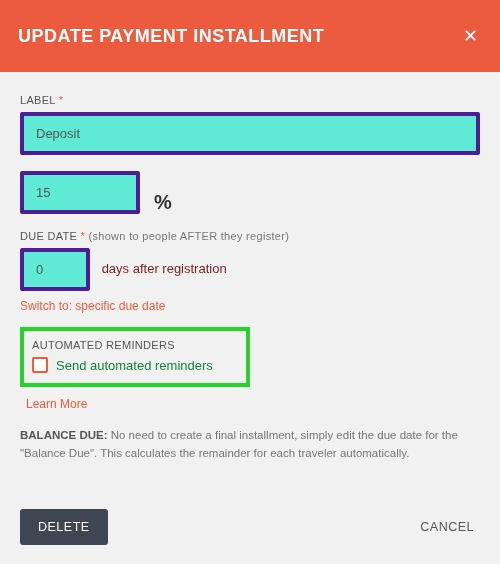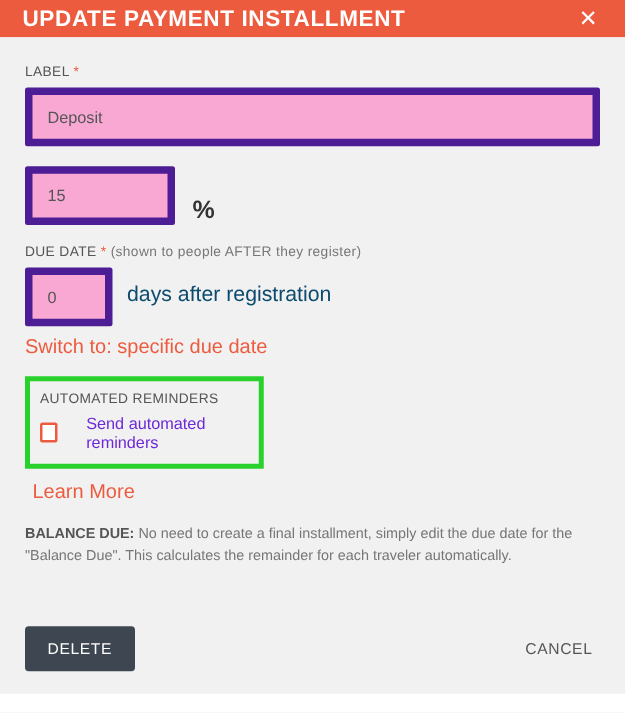"UPDATE PAYMENT INSTALLMENT" .modal-header { padding: 4px 18px -> 25px 18px }
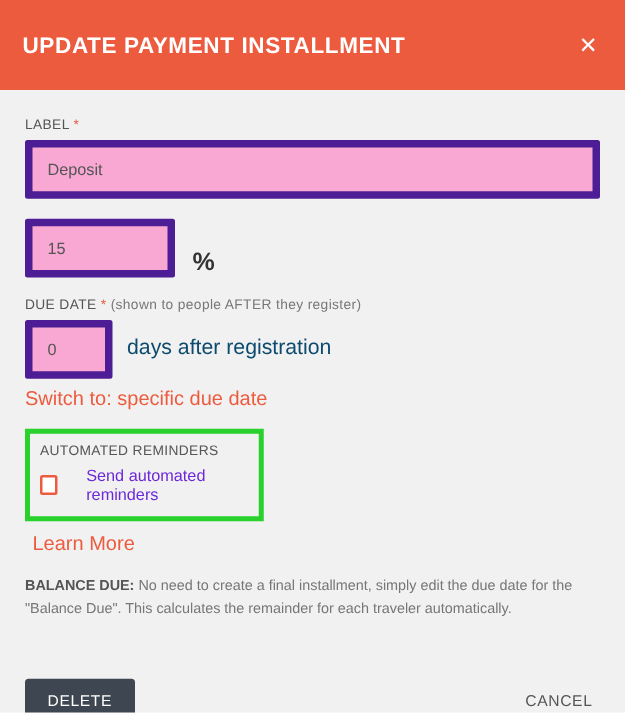"Deposit" .text-input { background: #f9a8d4 -> #5eead4; border: 6px solid #4c1d95 -> 4px solid #4c1d95 }
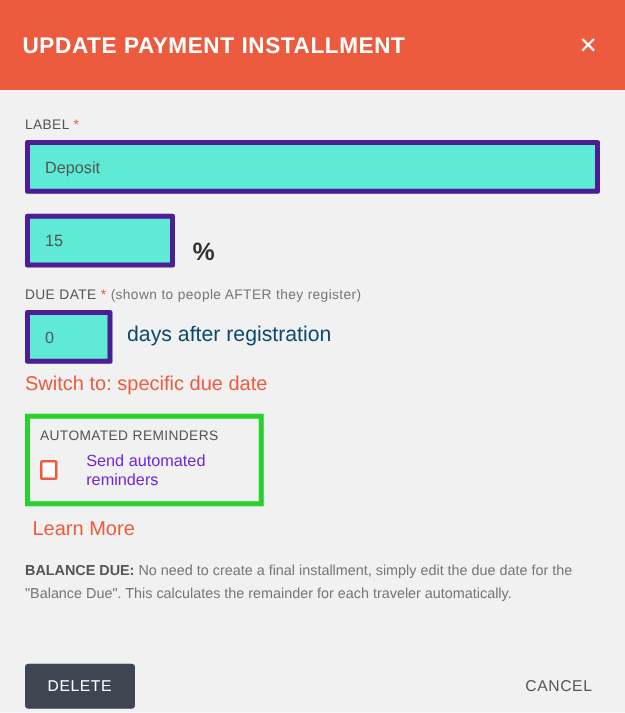"days after registration" .after-text { color: #0c4a6e -> #7f1d1d; font-size: 17px -> 13px }
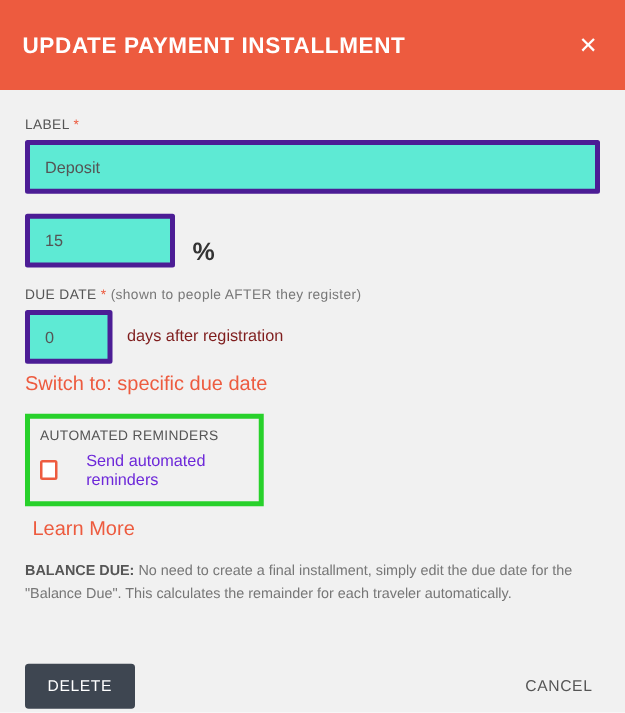"Switch to: specific due date" .link-red { font-size: 16px -> 12px }
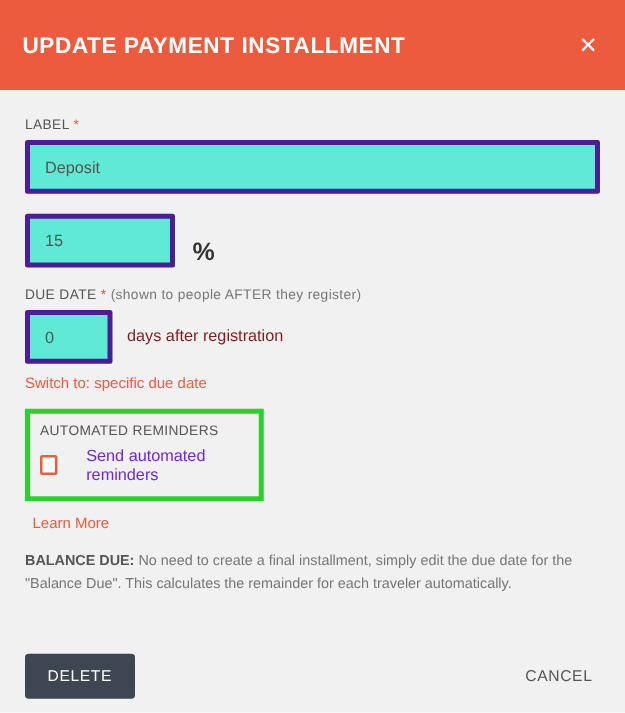"AUTOMATED REMINDERS" .hl-box { width: 191px -> 230px }
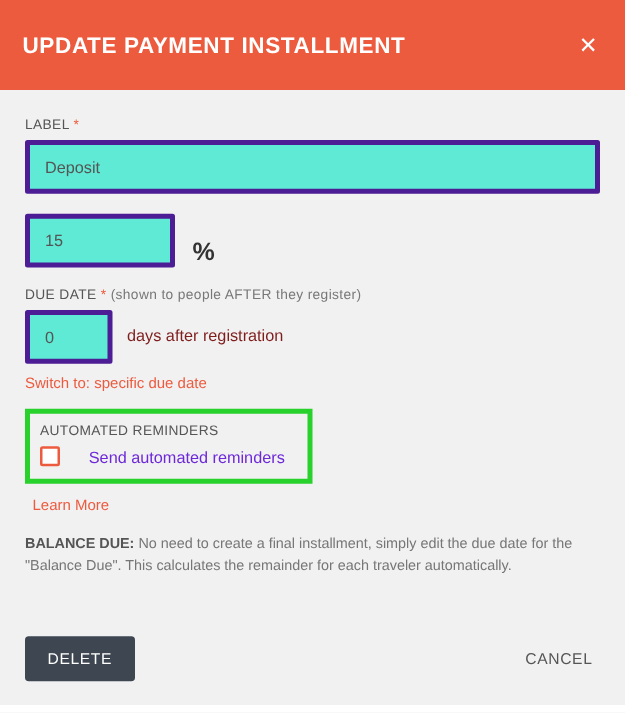"Send automated reminders" .chk-label { color: #6d28d9 -> #15803d; margin-left: 15px -> none }
